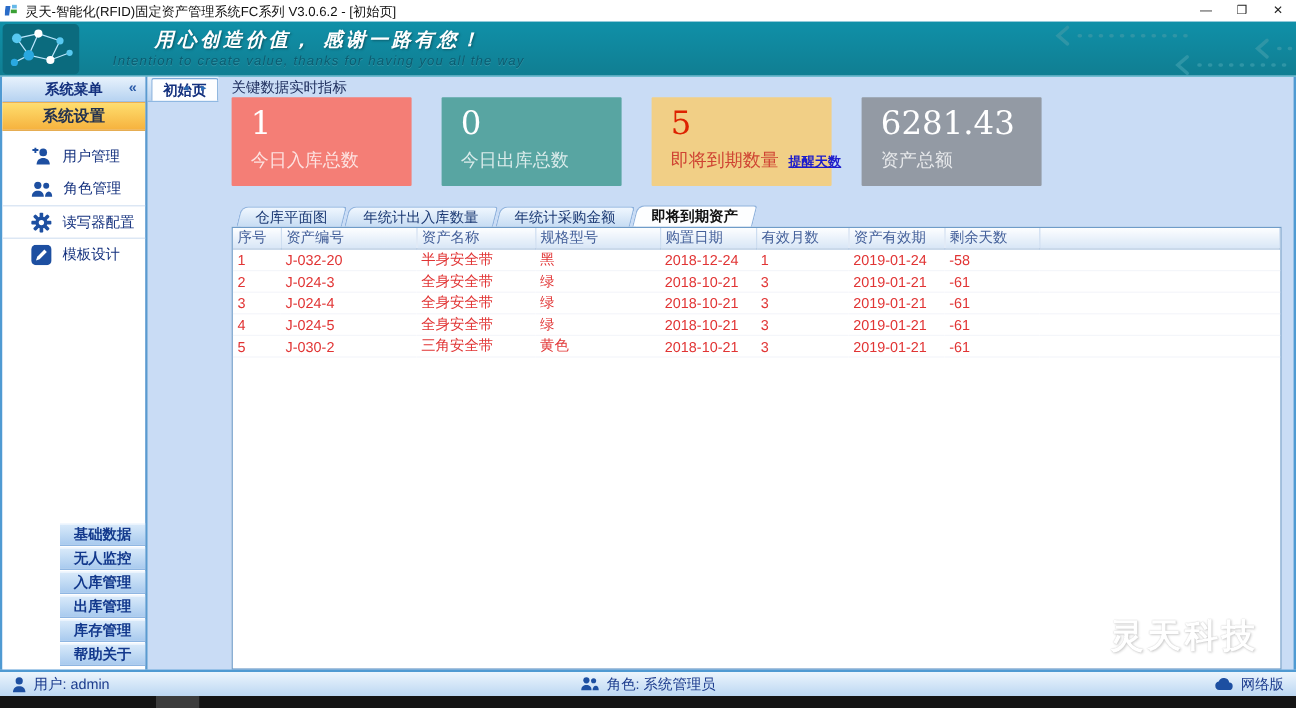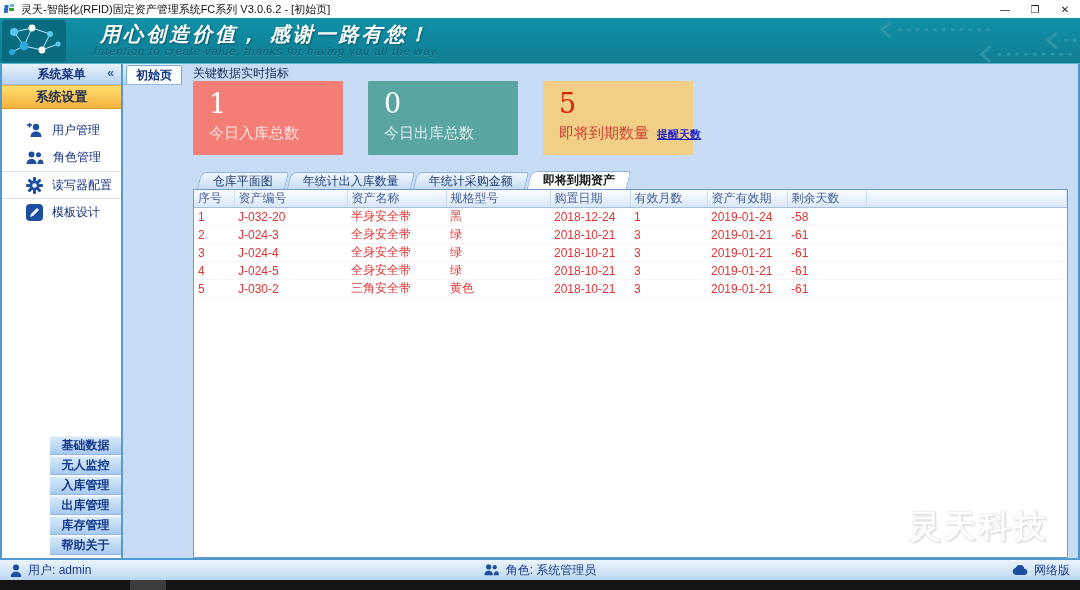"用心创造价值， 感谢一路有您！" .slogan { font-size: 20px -> 16px }
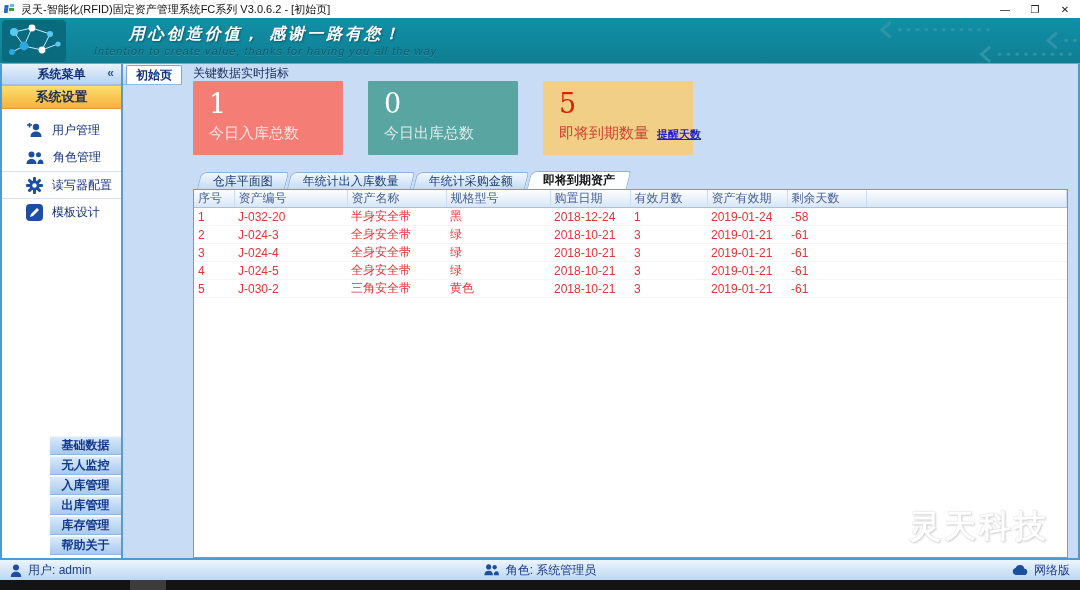"6281.43" div.card { html: none -> <div> <div>6281.43</div> <div>资产总额</div> </div> }
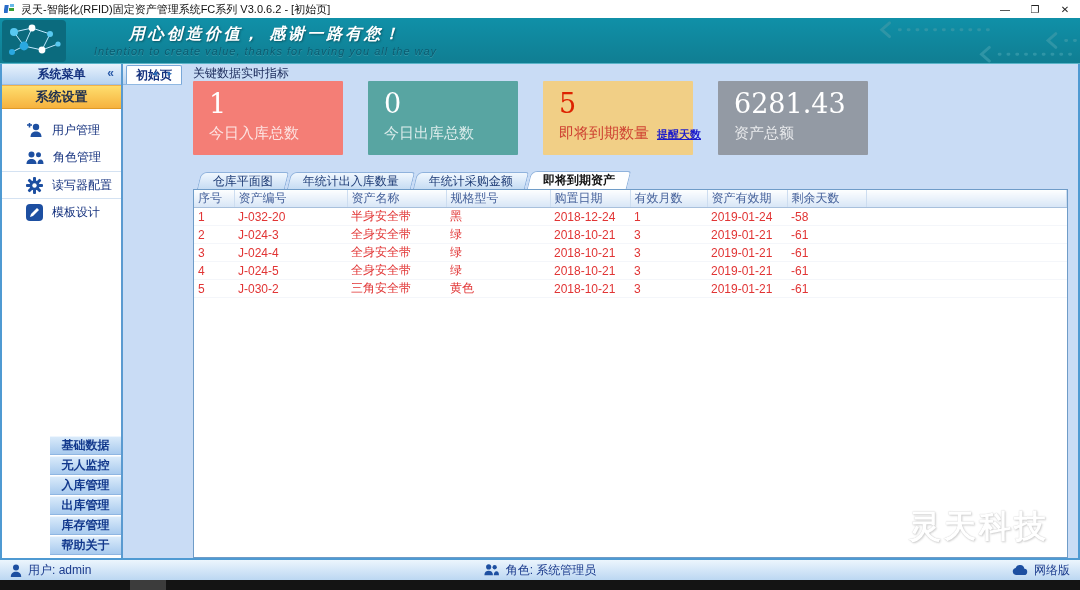"灵天科技" .watermark .wm-text { font-size: 32px -> 28px }
